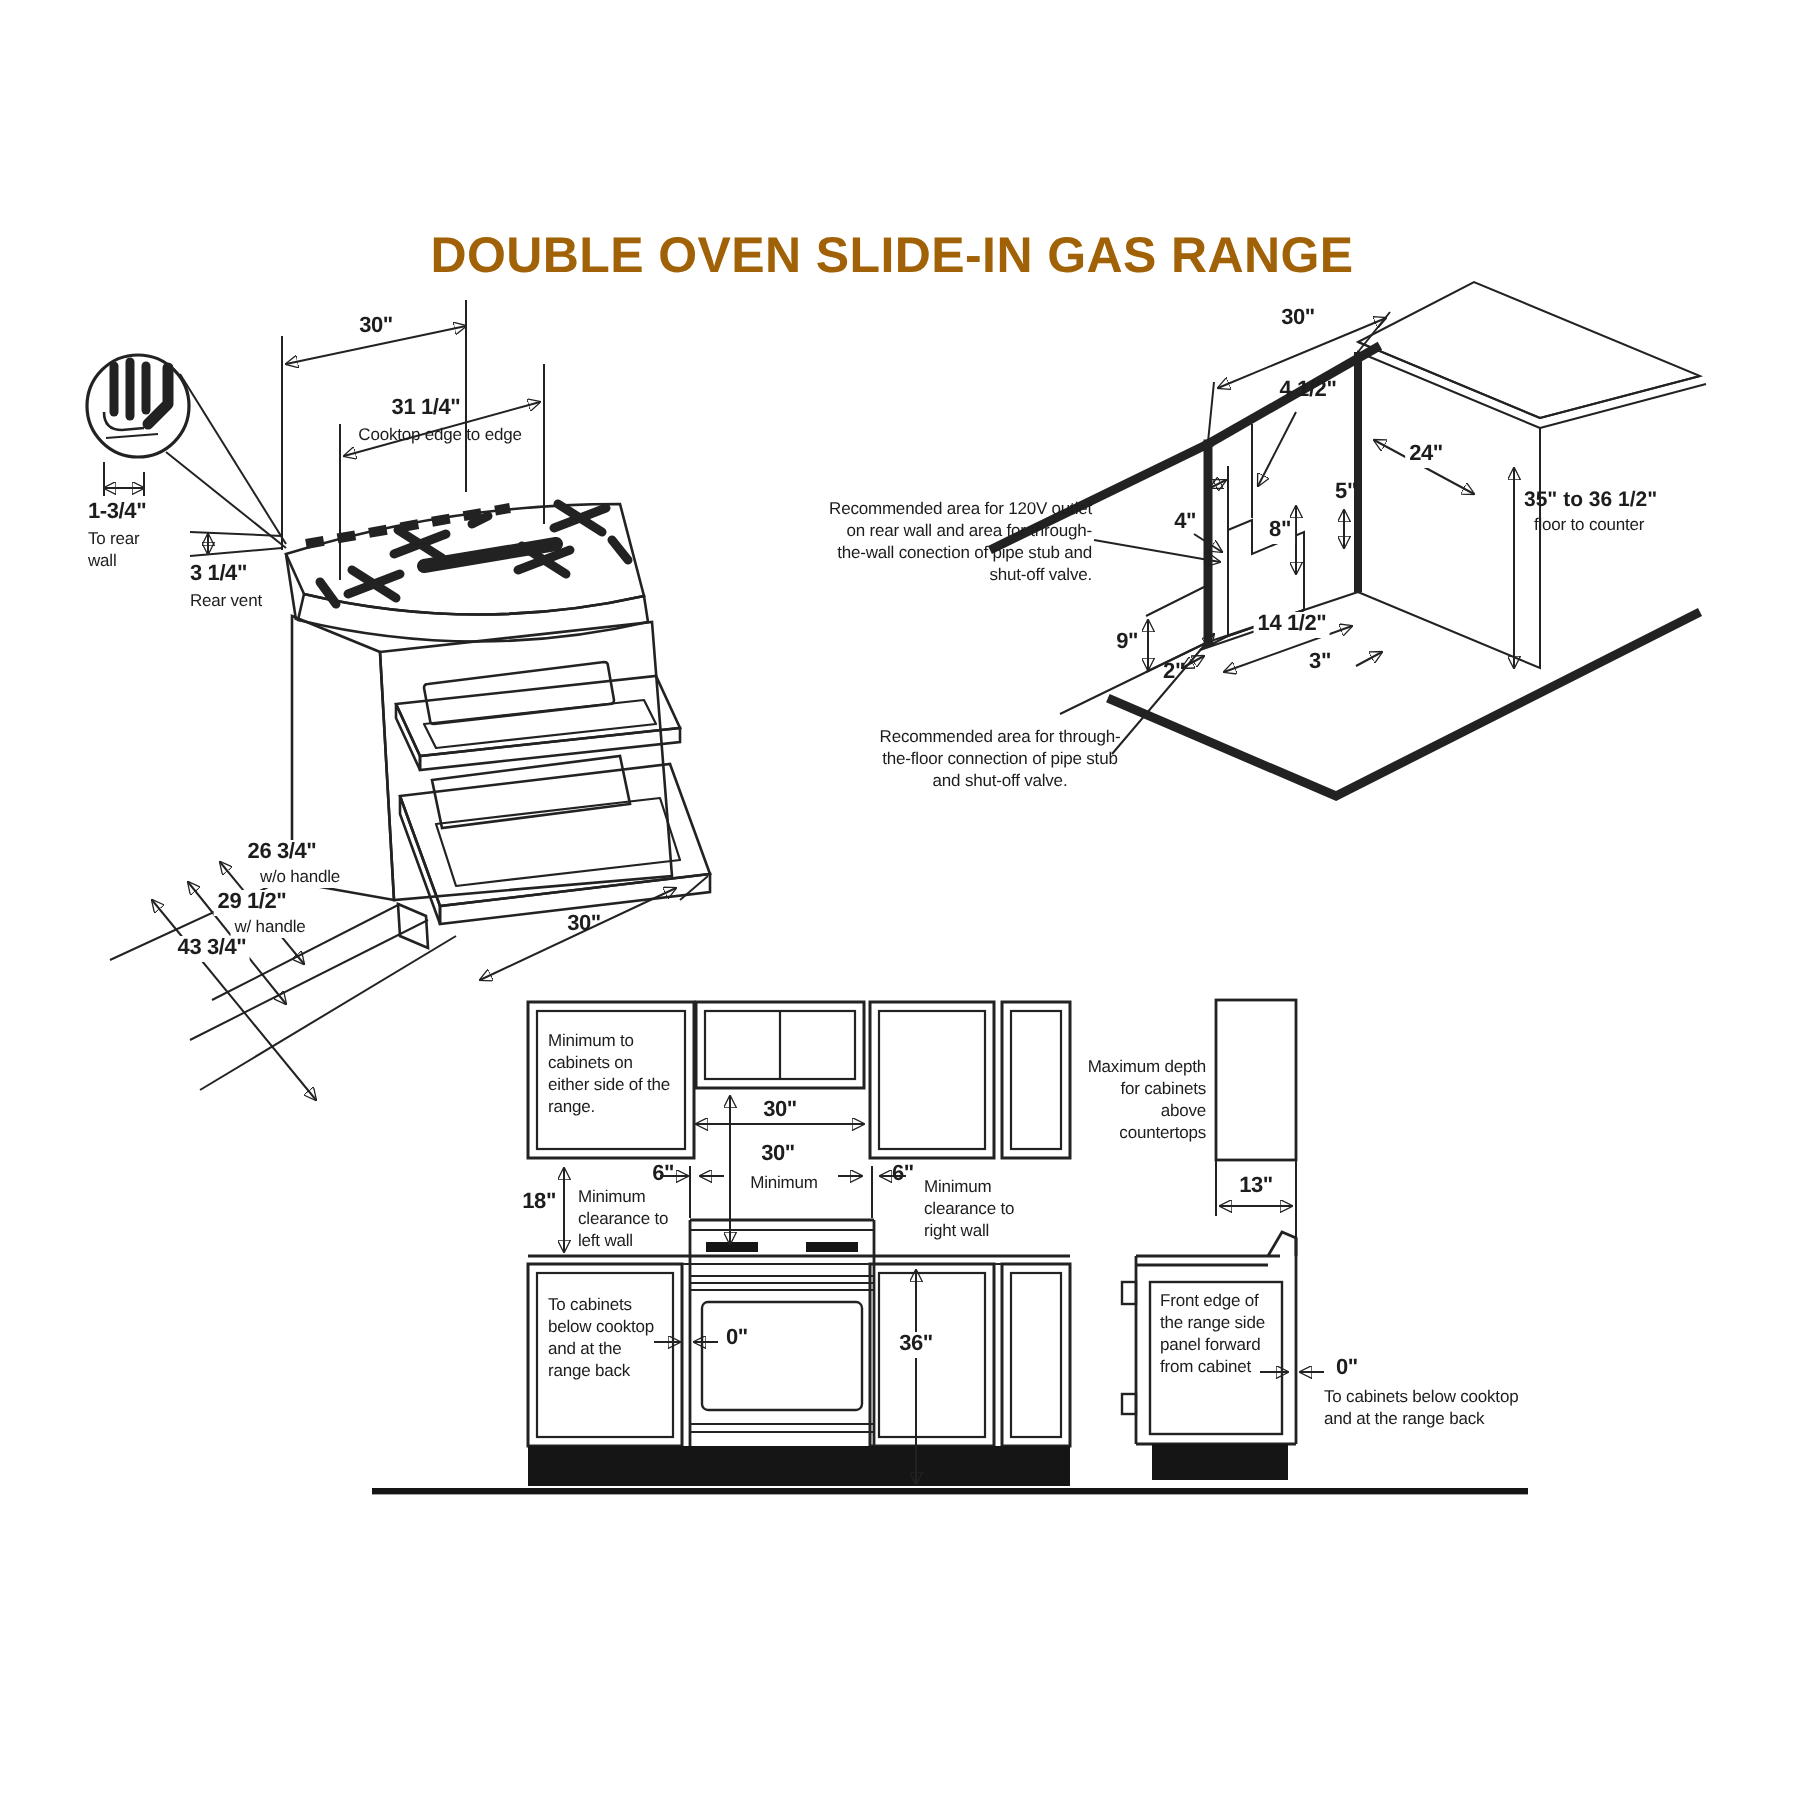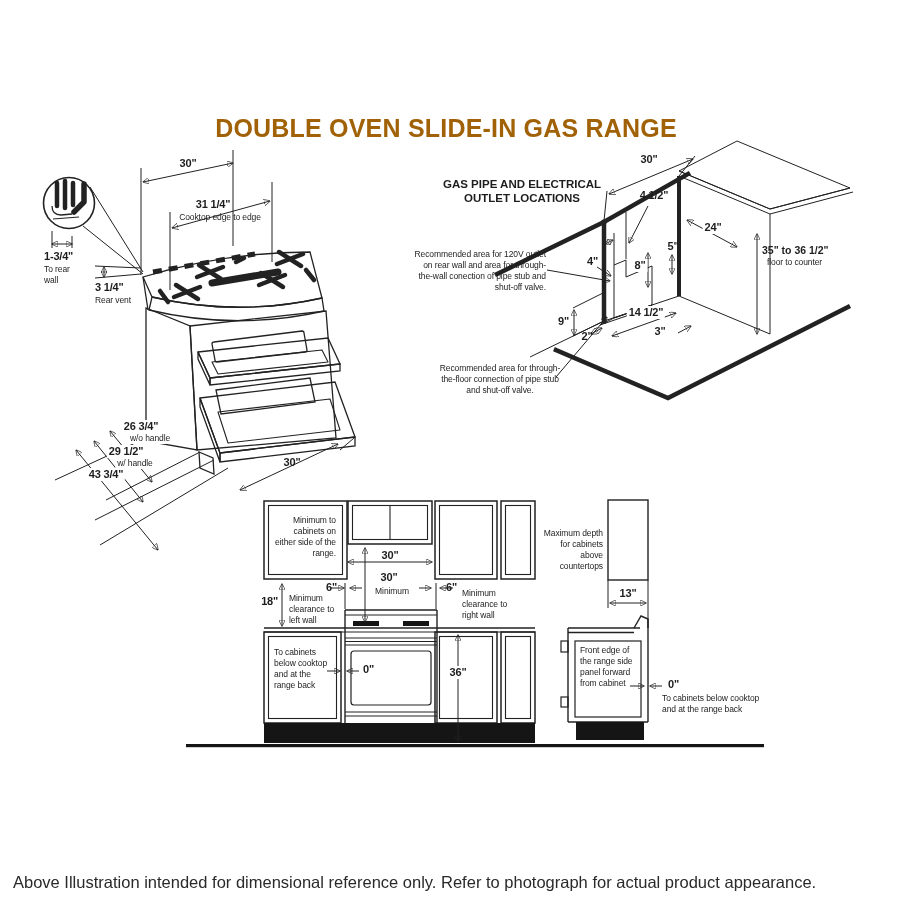"GAS PIPE AND ELECTRICAL OUTLET" div.lbl { html: <div>GAS PIPE AND ELECTRICAL OUTLET LOCATIONS</div> -> none }
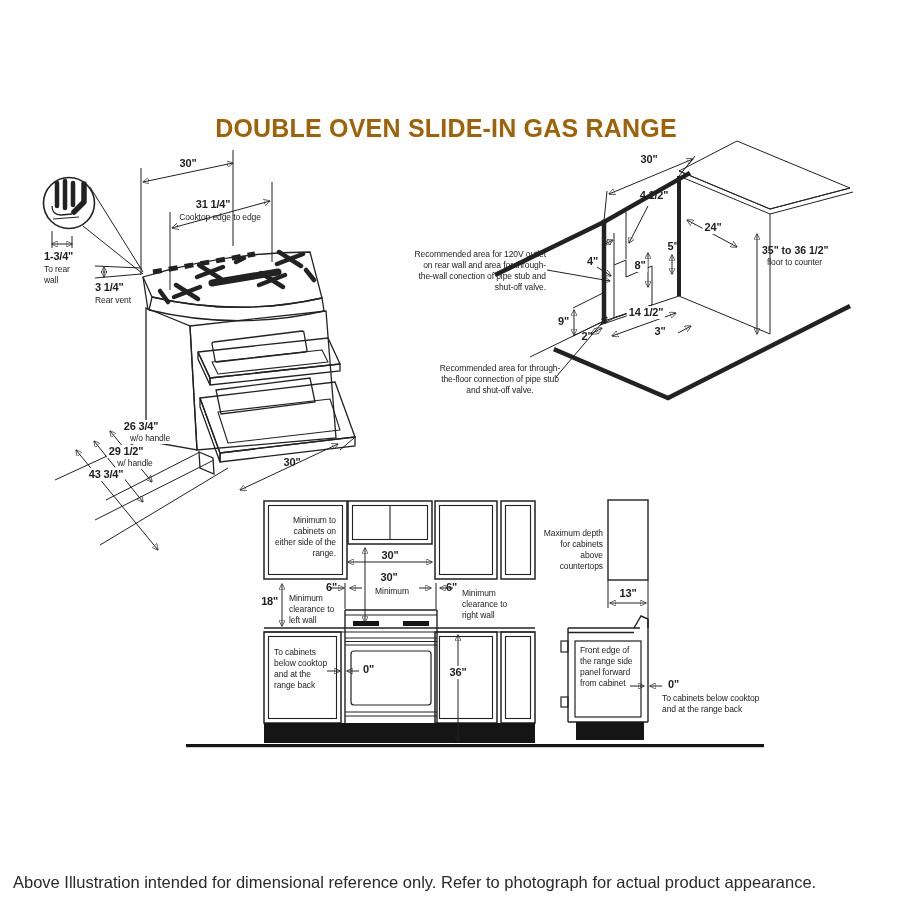"Minimum to cabinets on either" div.lbl { text-align: right -> none }
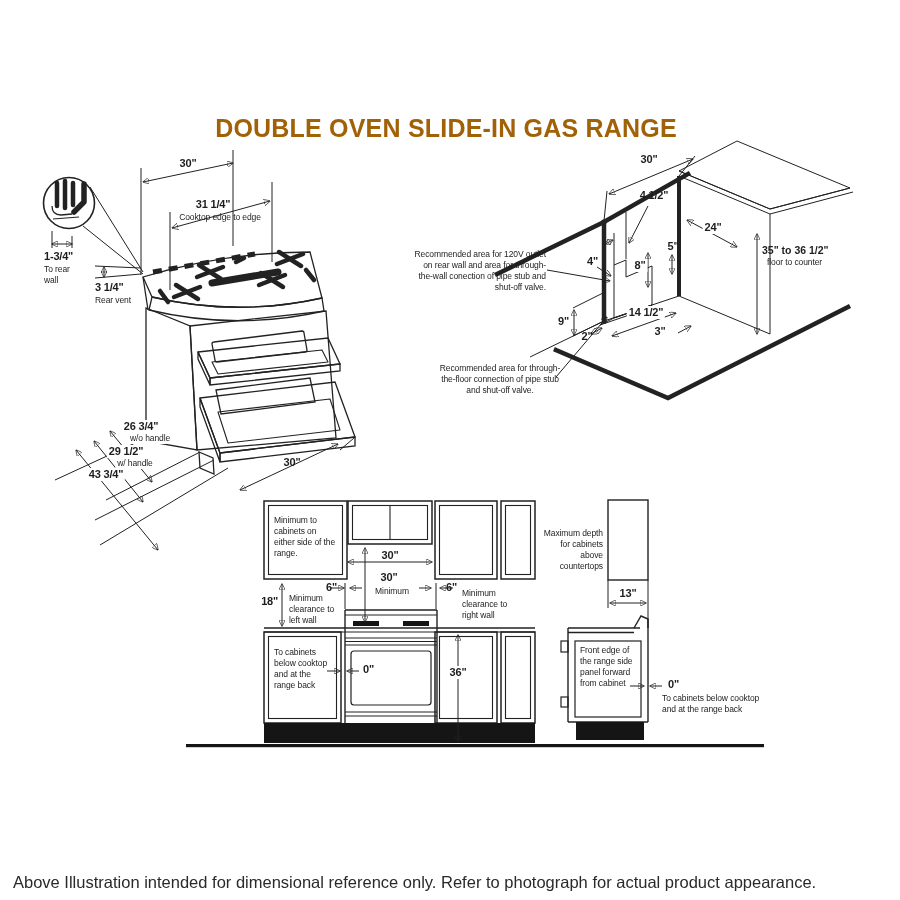"Above Illustration intended for" div.lbl { html: <div>Above Illustration intended for dimensional reference only. Refer to photograph for actual product appearance.</div> -> none }
